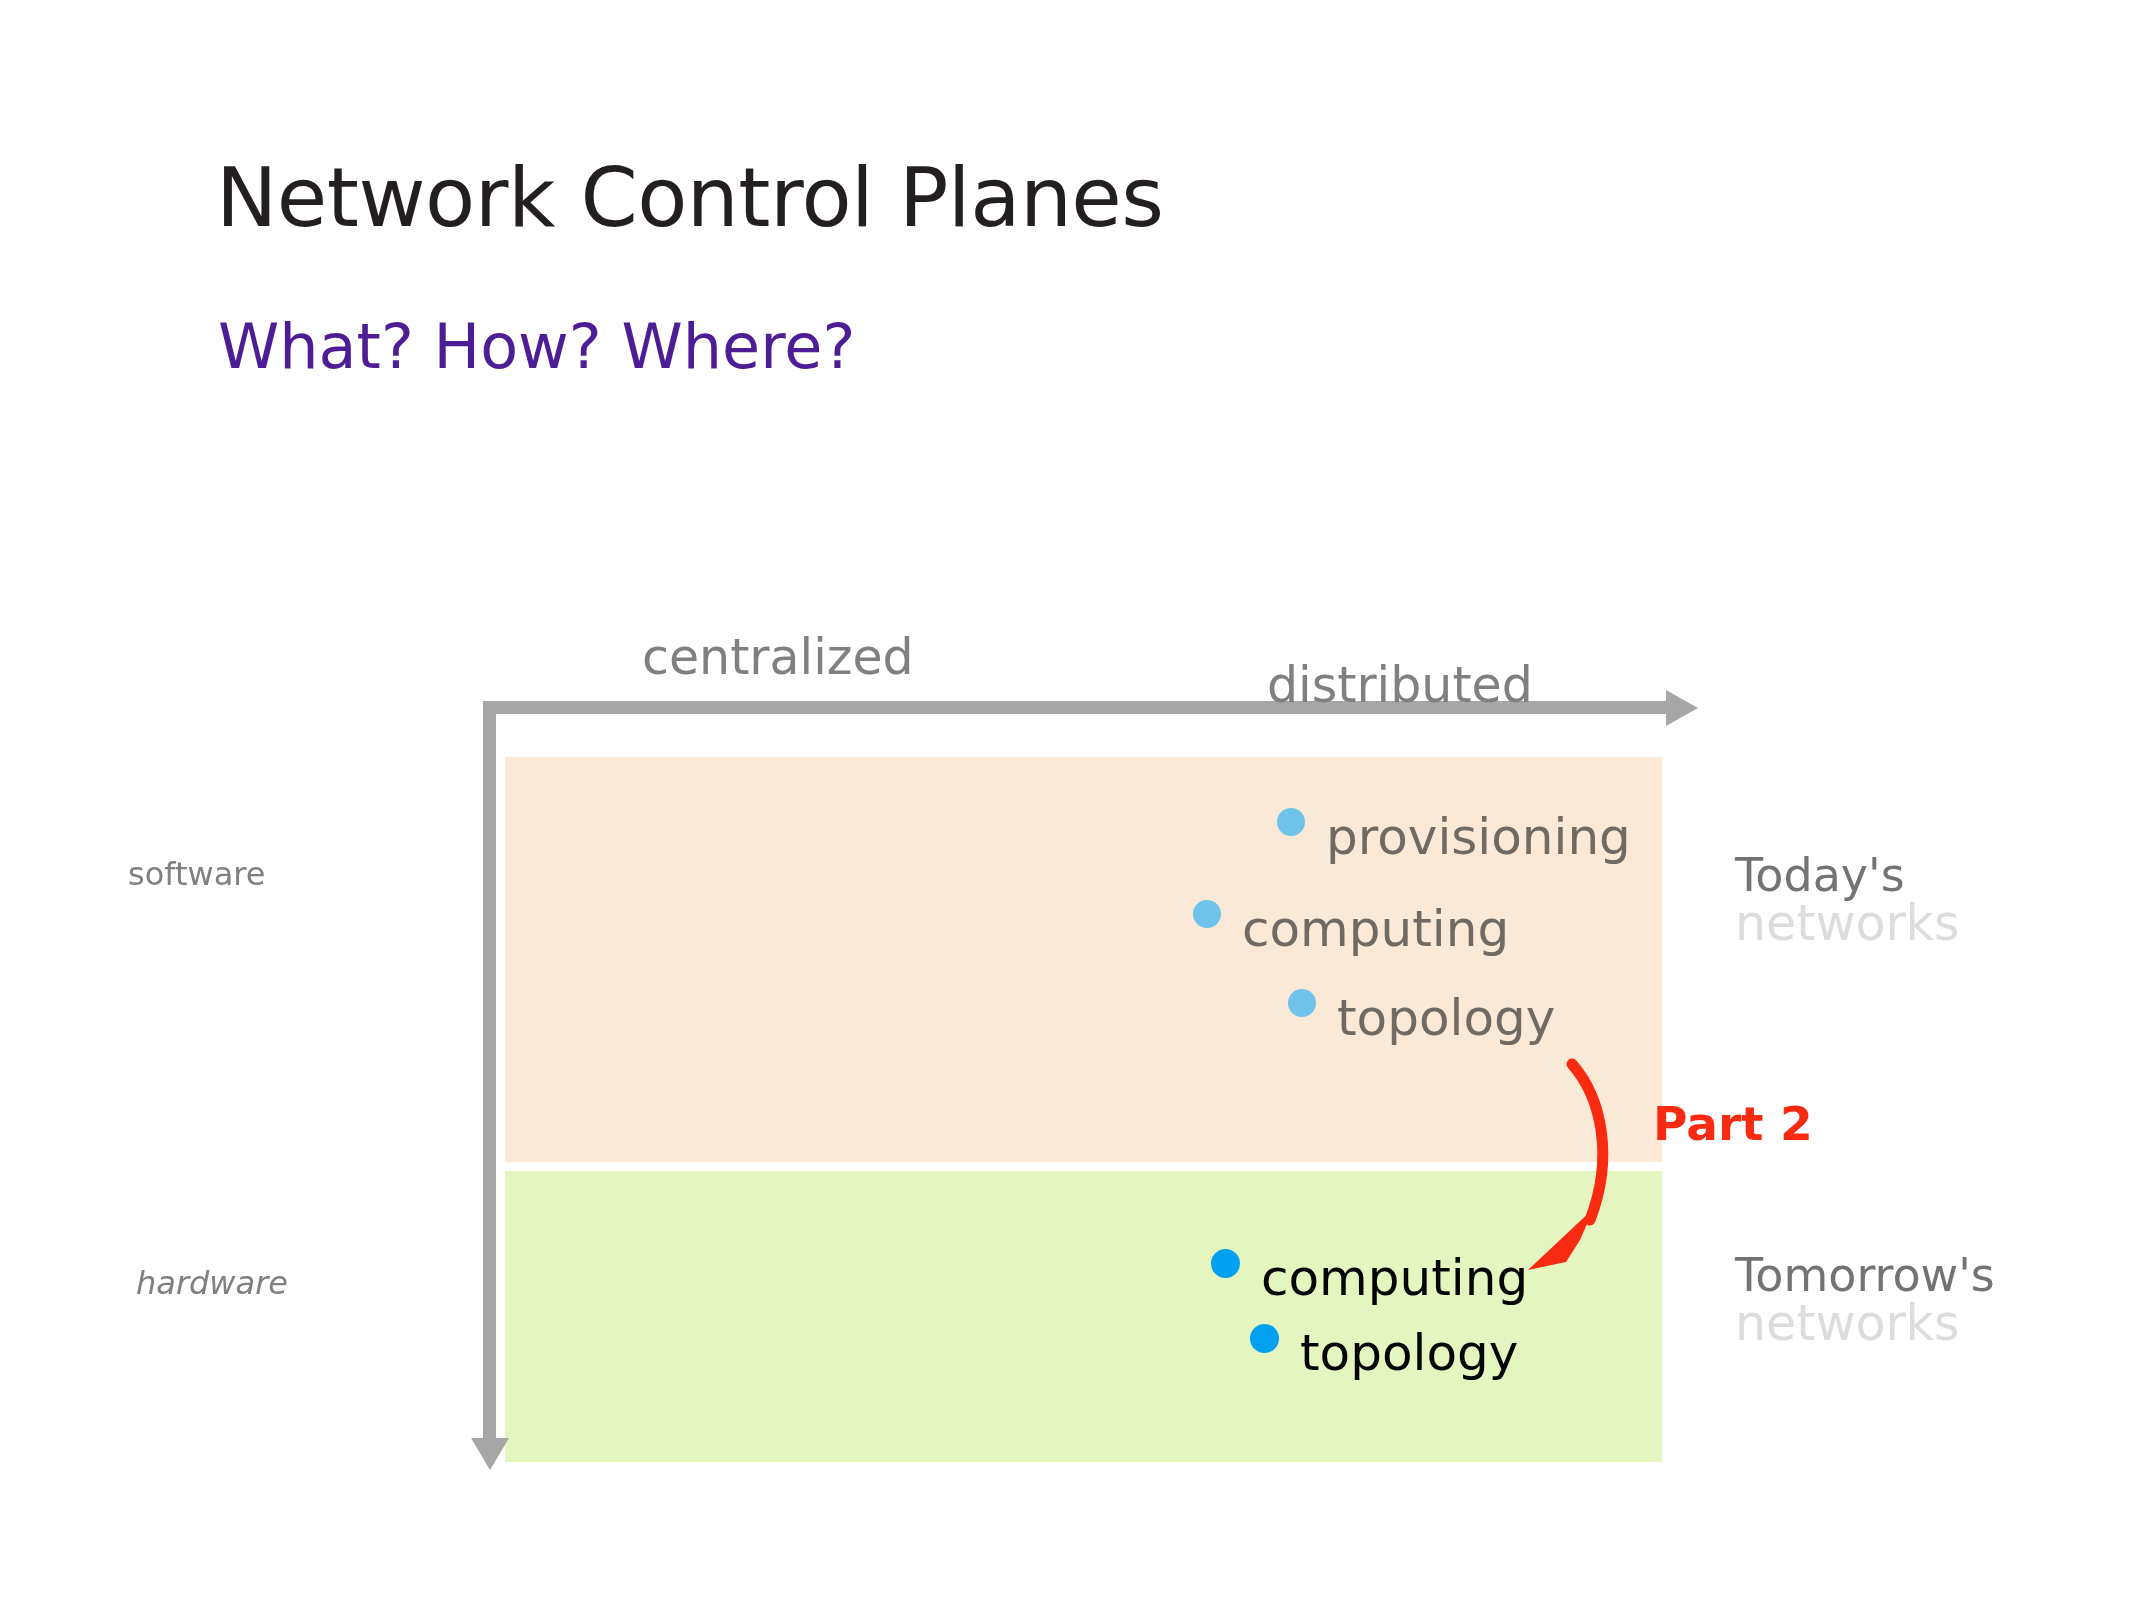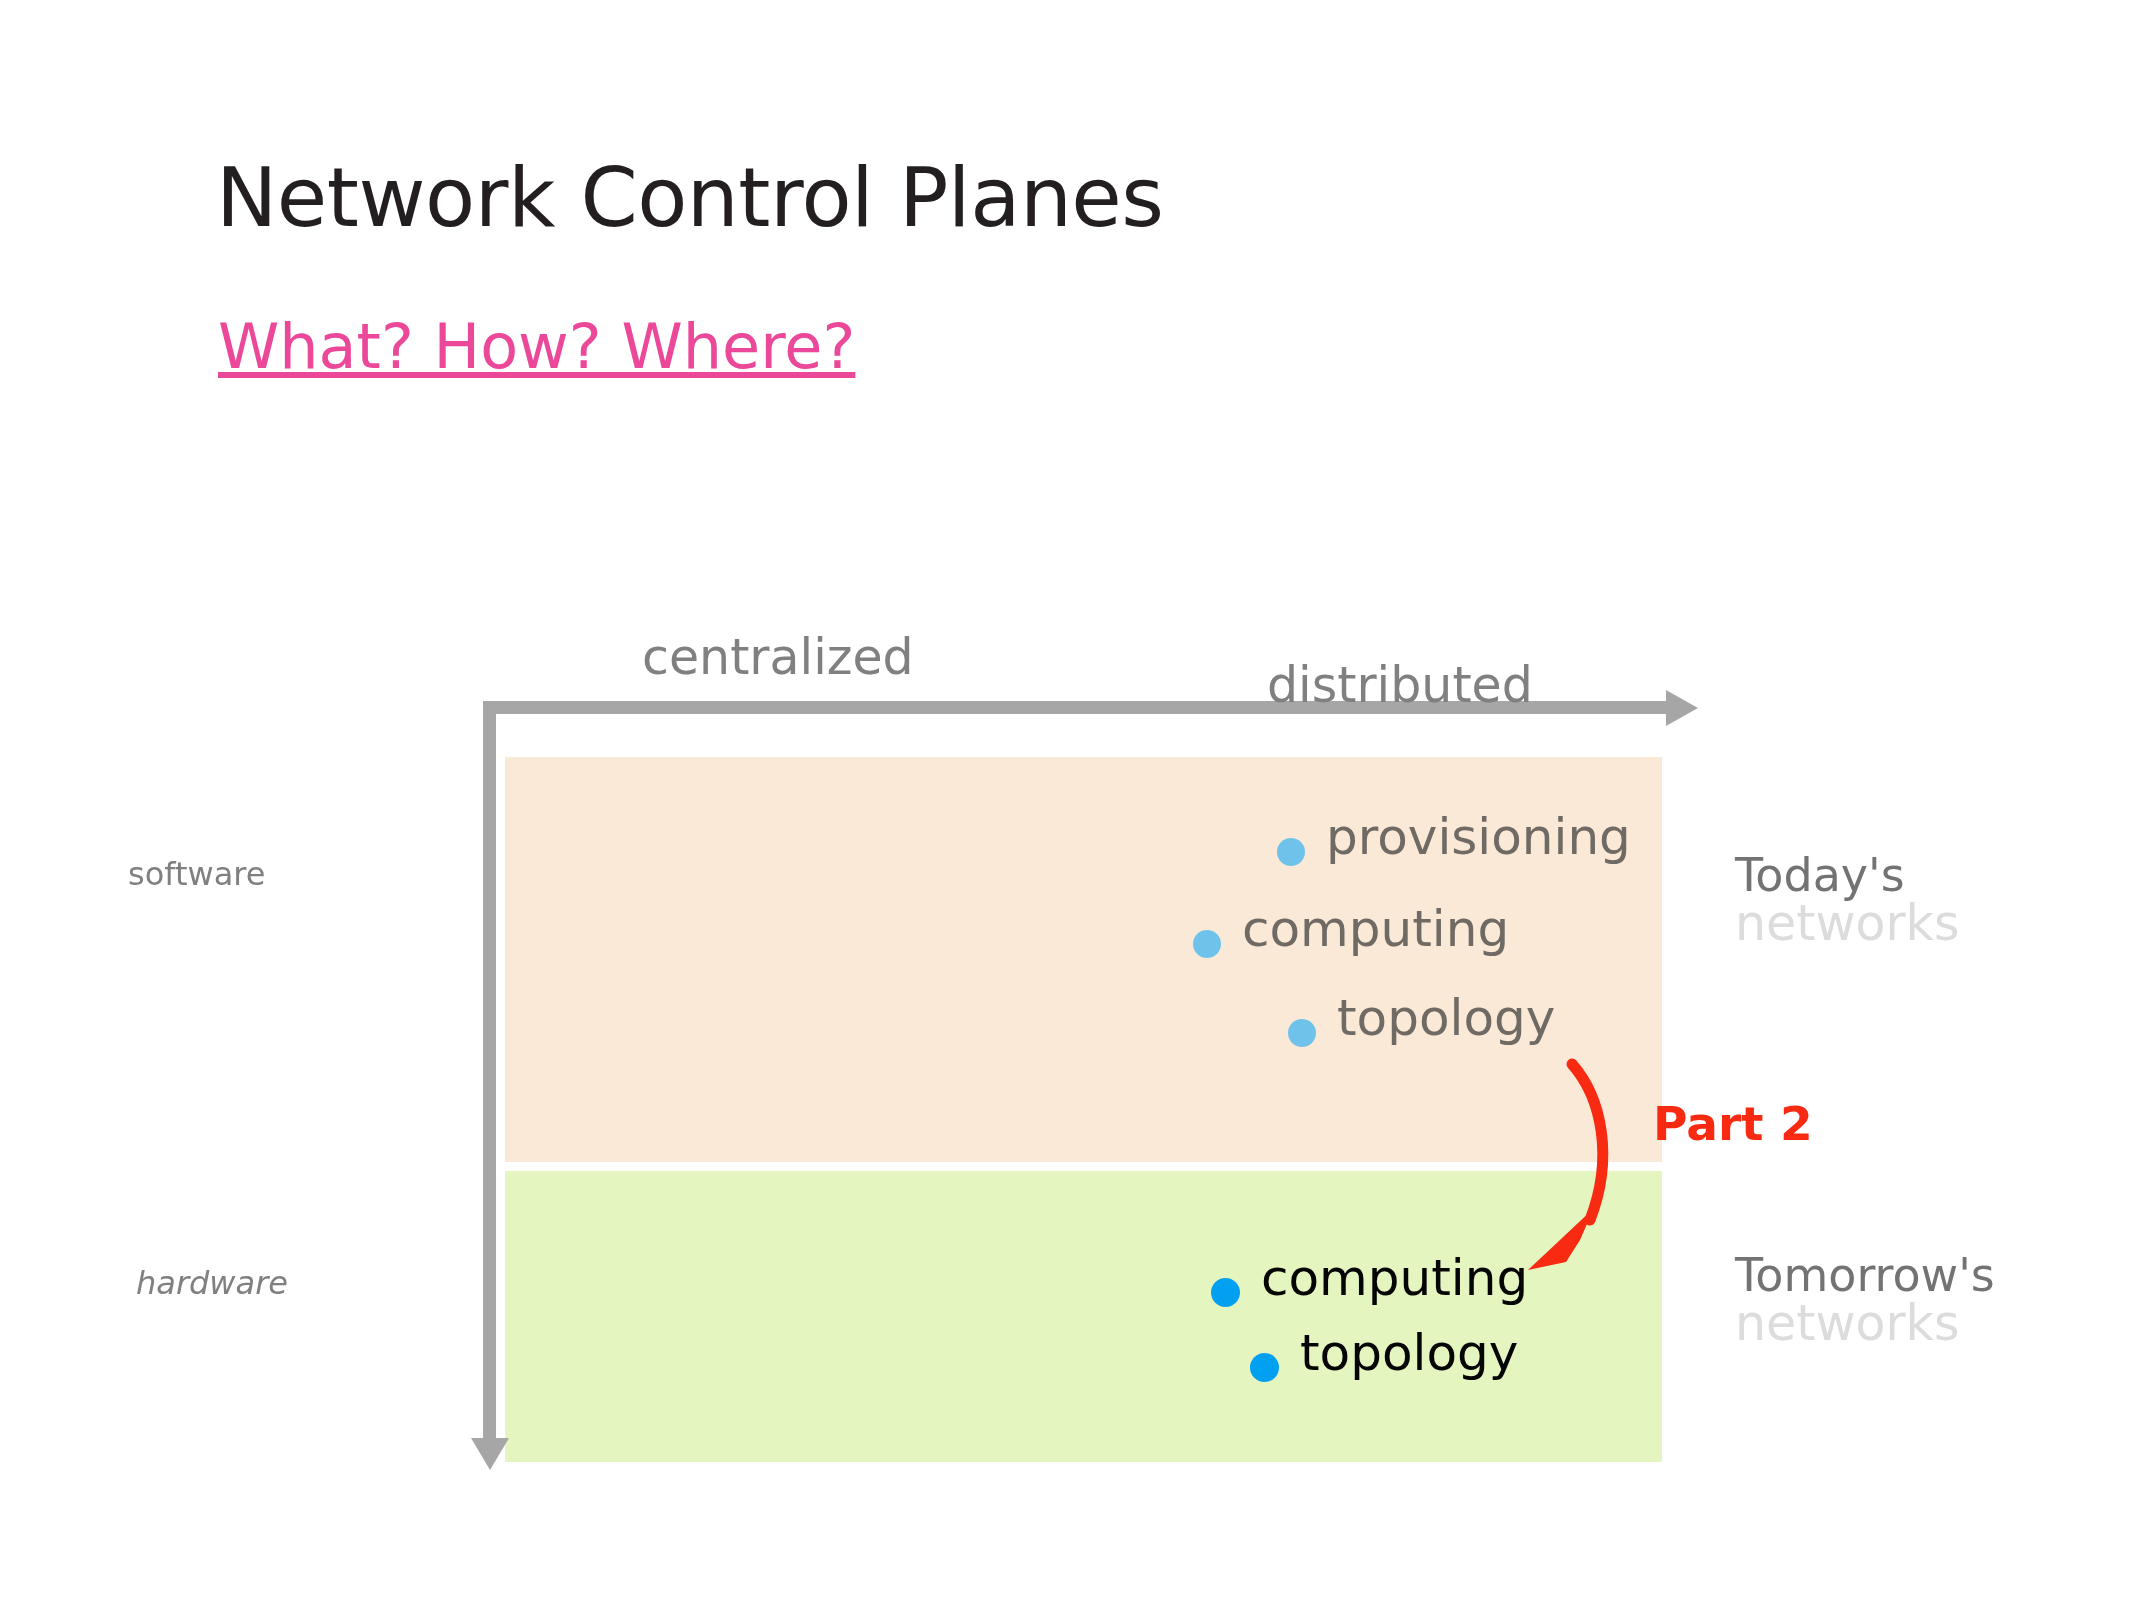"What? How? Where?" .subtitle { color: #ec4899 -> #4c1d95; text-decoration: underline -> none }
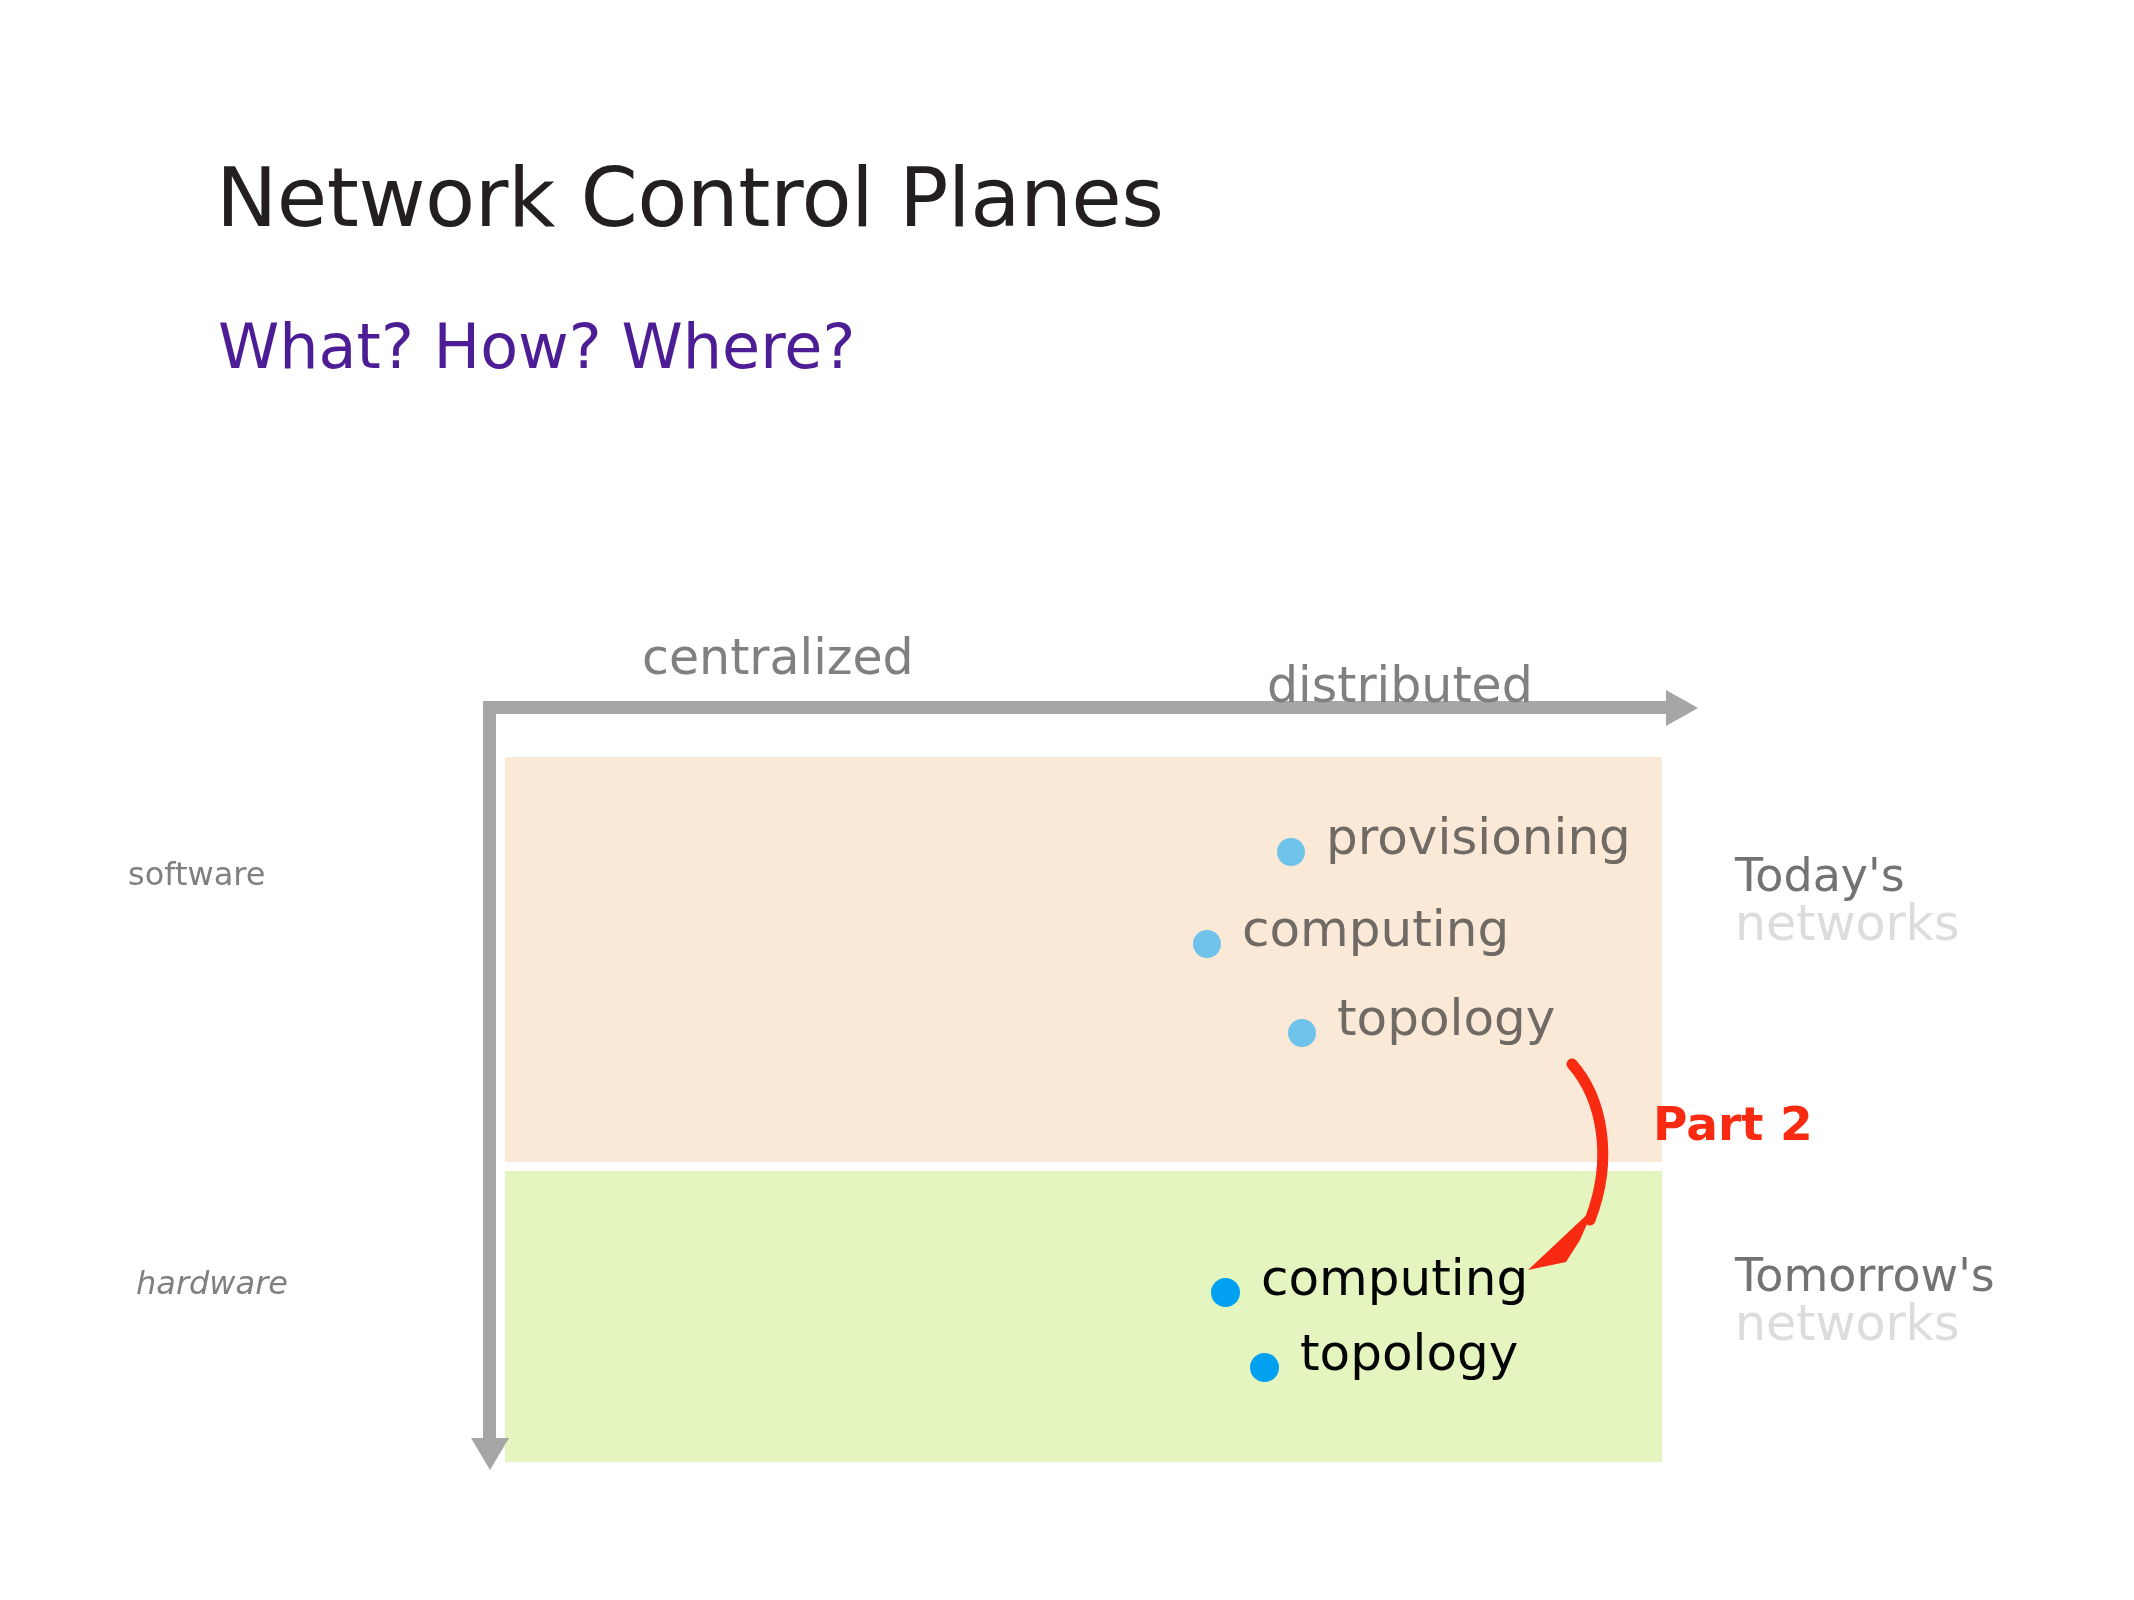"provisioning" .item { align-items: flex-end -> flex-start }
